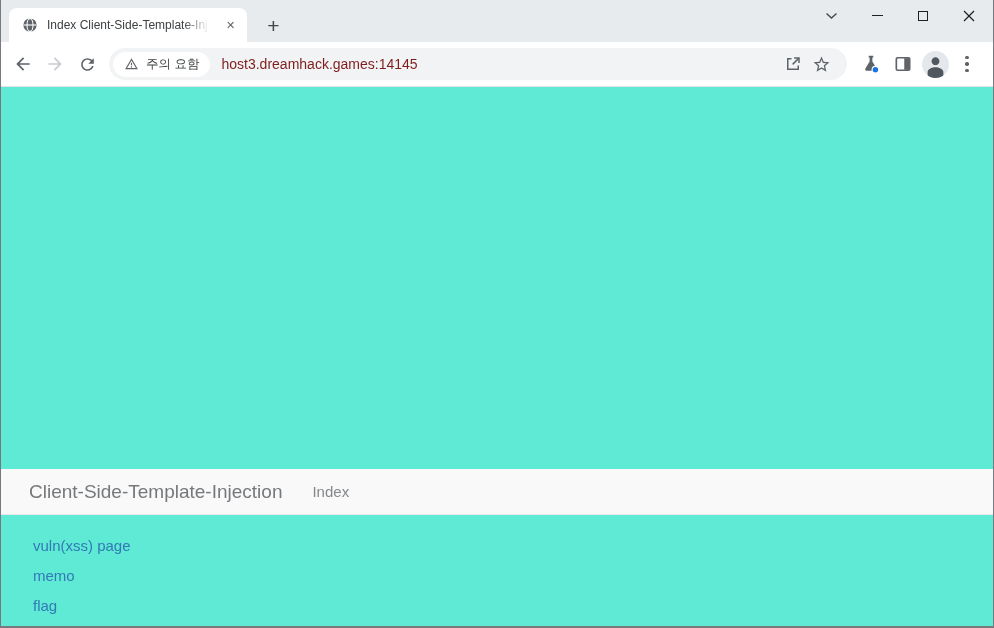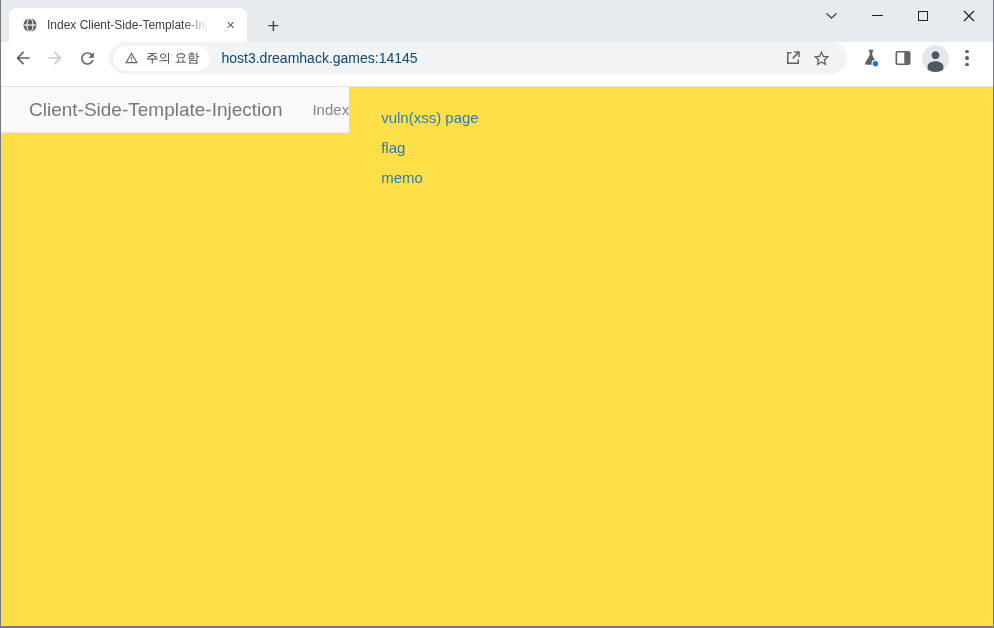"주의 요함" .toolbar { align-items: flex-start -> center }
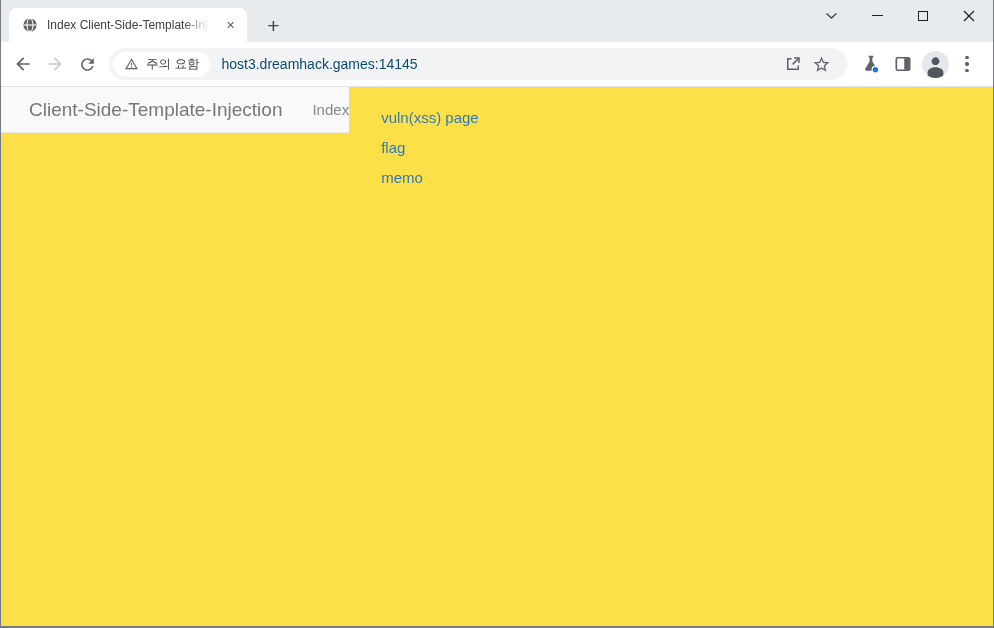"host3.dreamhack.games:14145" .url { color: #0c4a6e -> #7f1d1d }
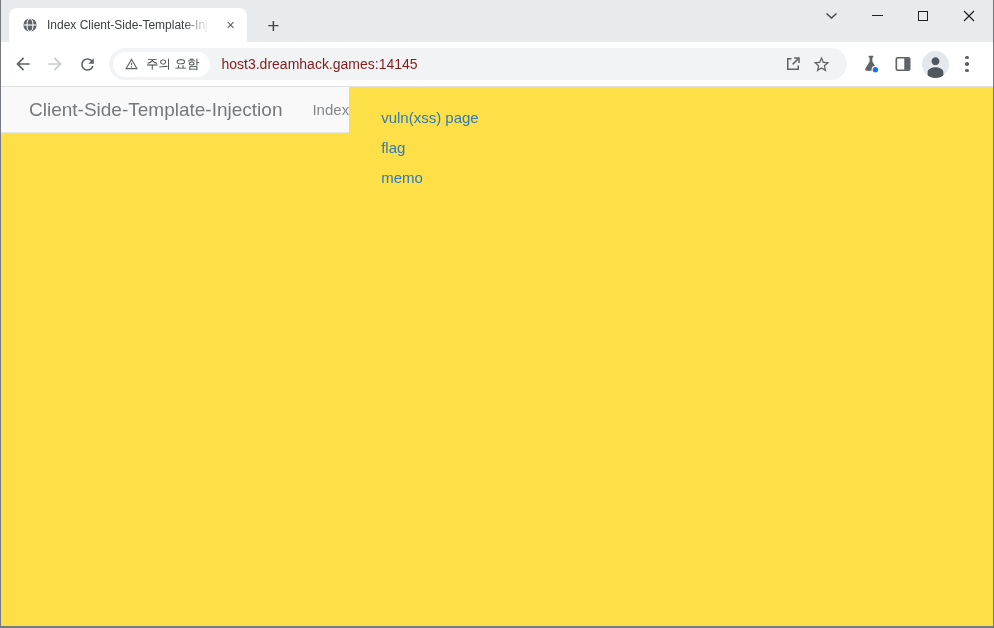"Client-Side-Template-Injection" .page { background: #fde047 -> #5eead4; flex-direction: row -> column; justify-content: none -> flex-end }
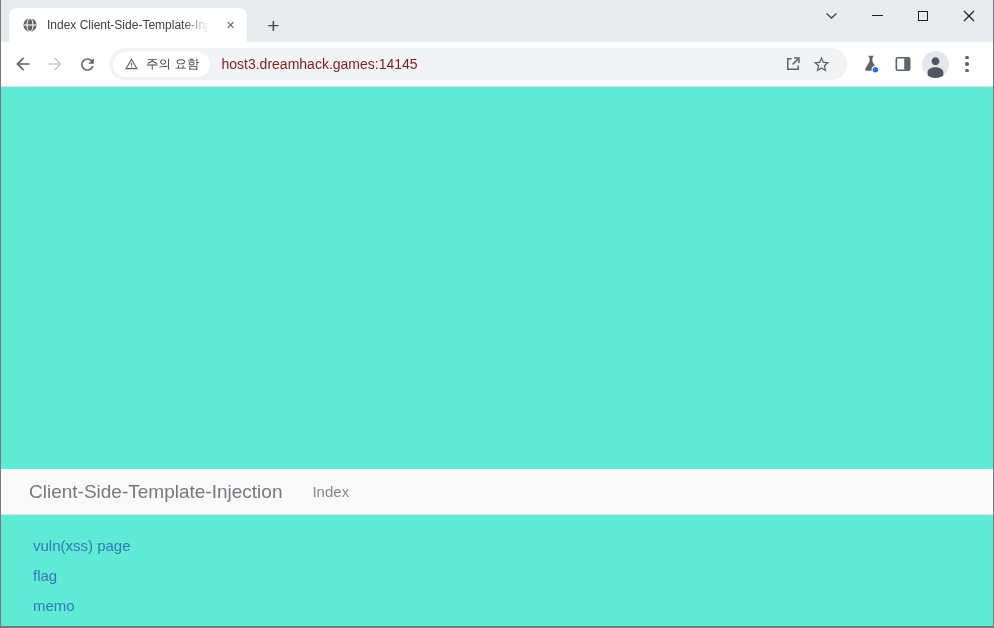"flag" p { order: before "memo" -> after "memo" }
